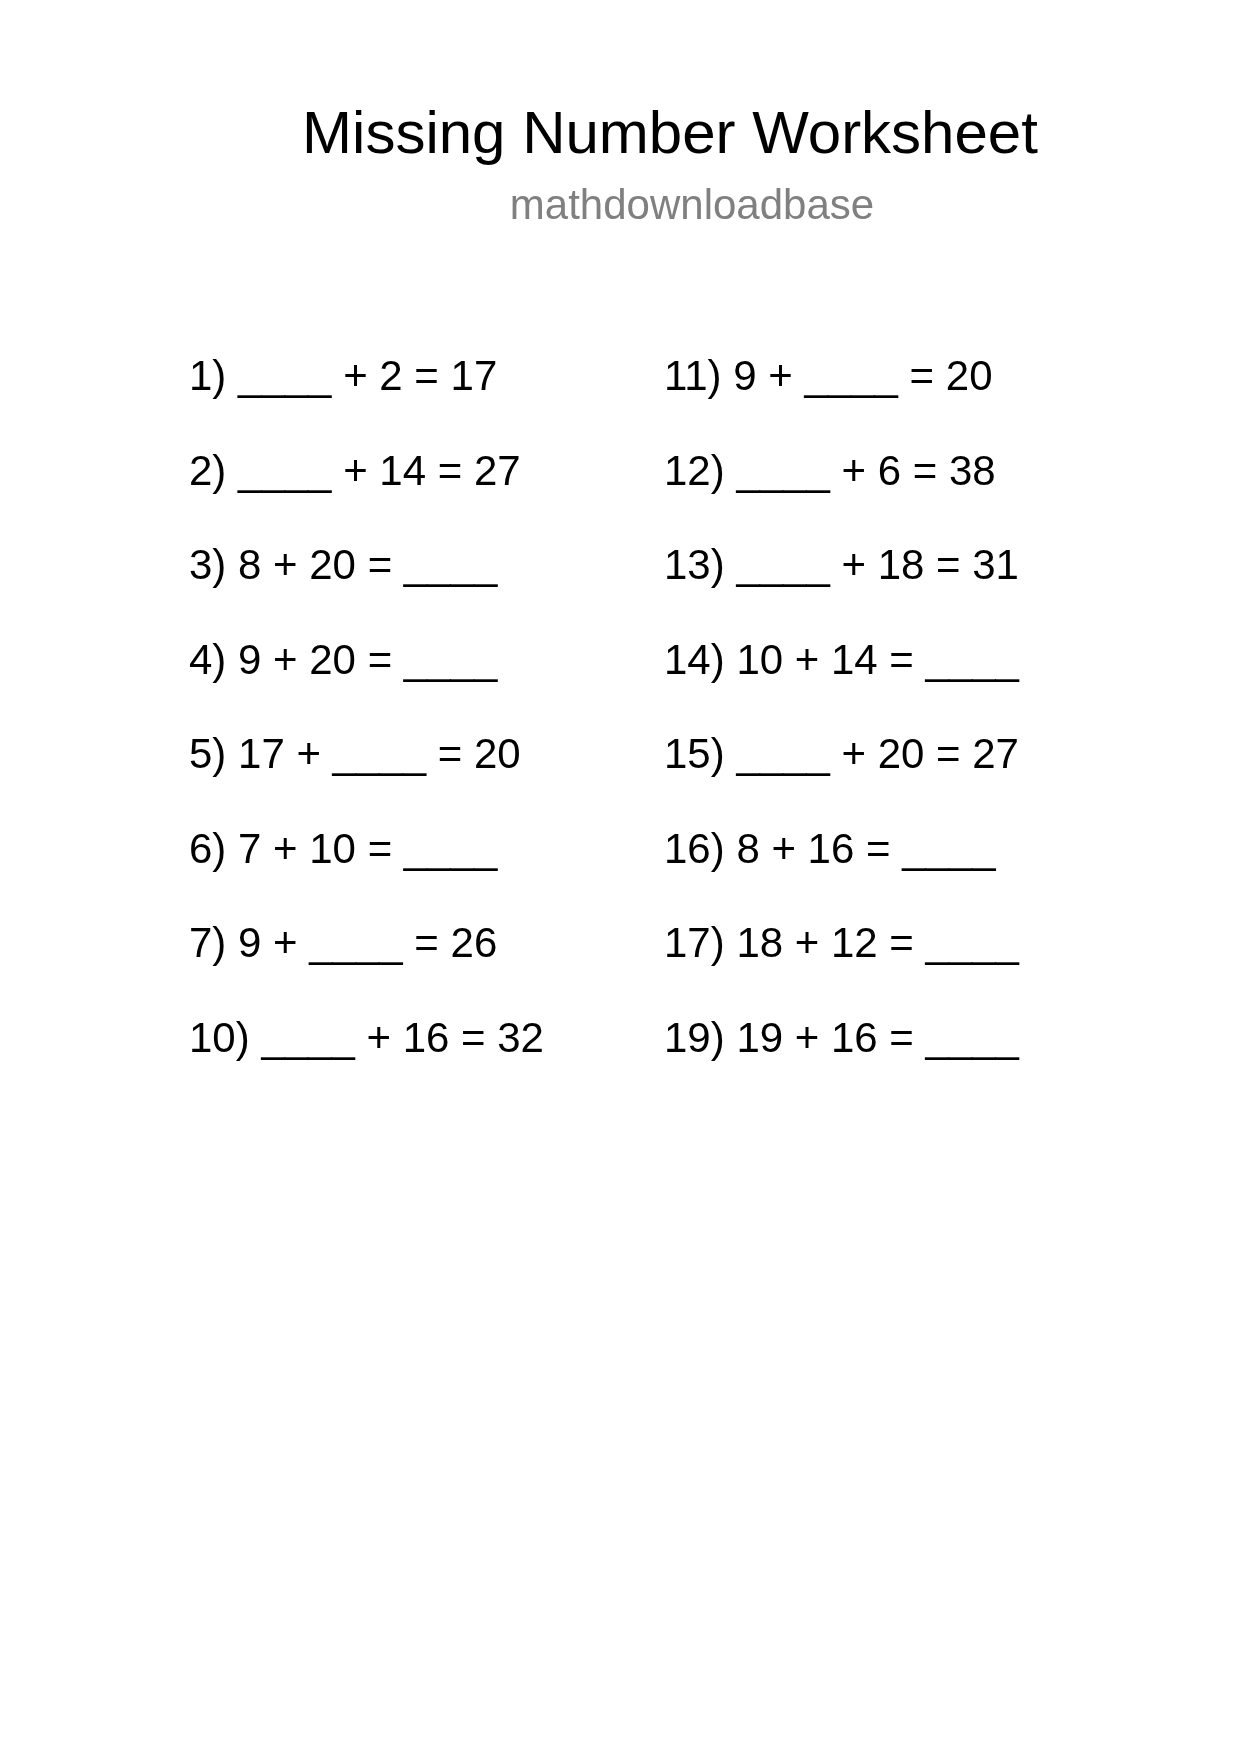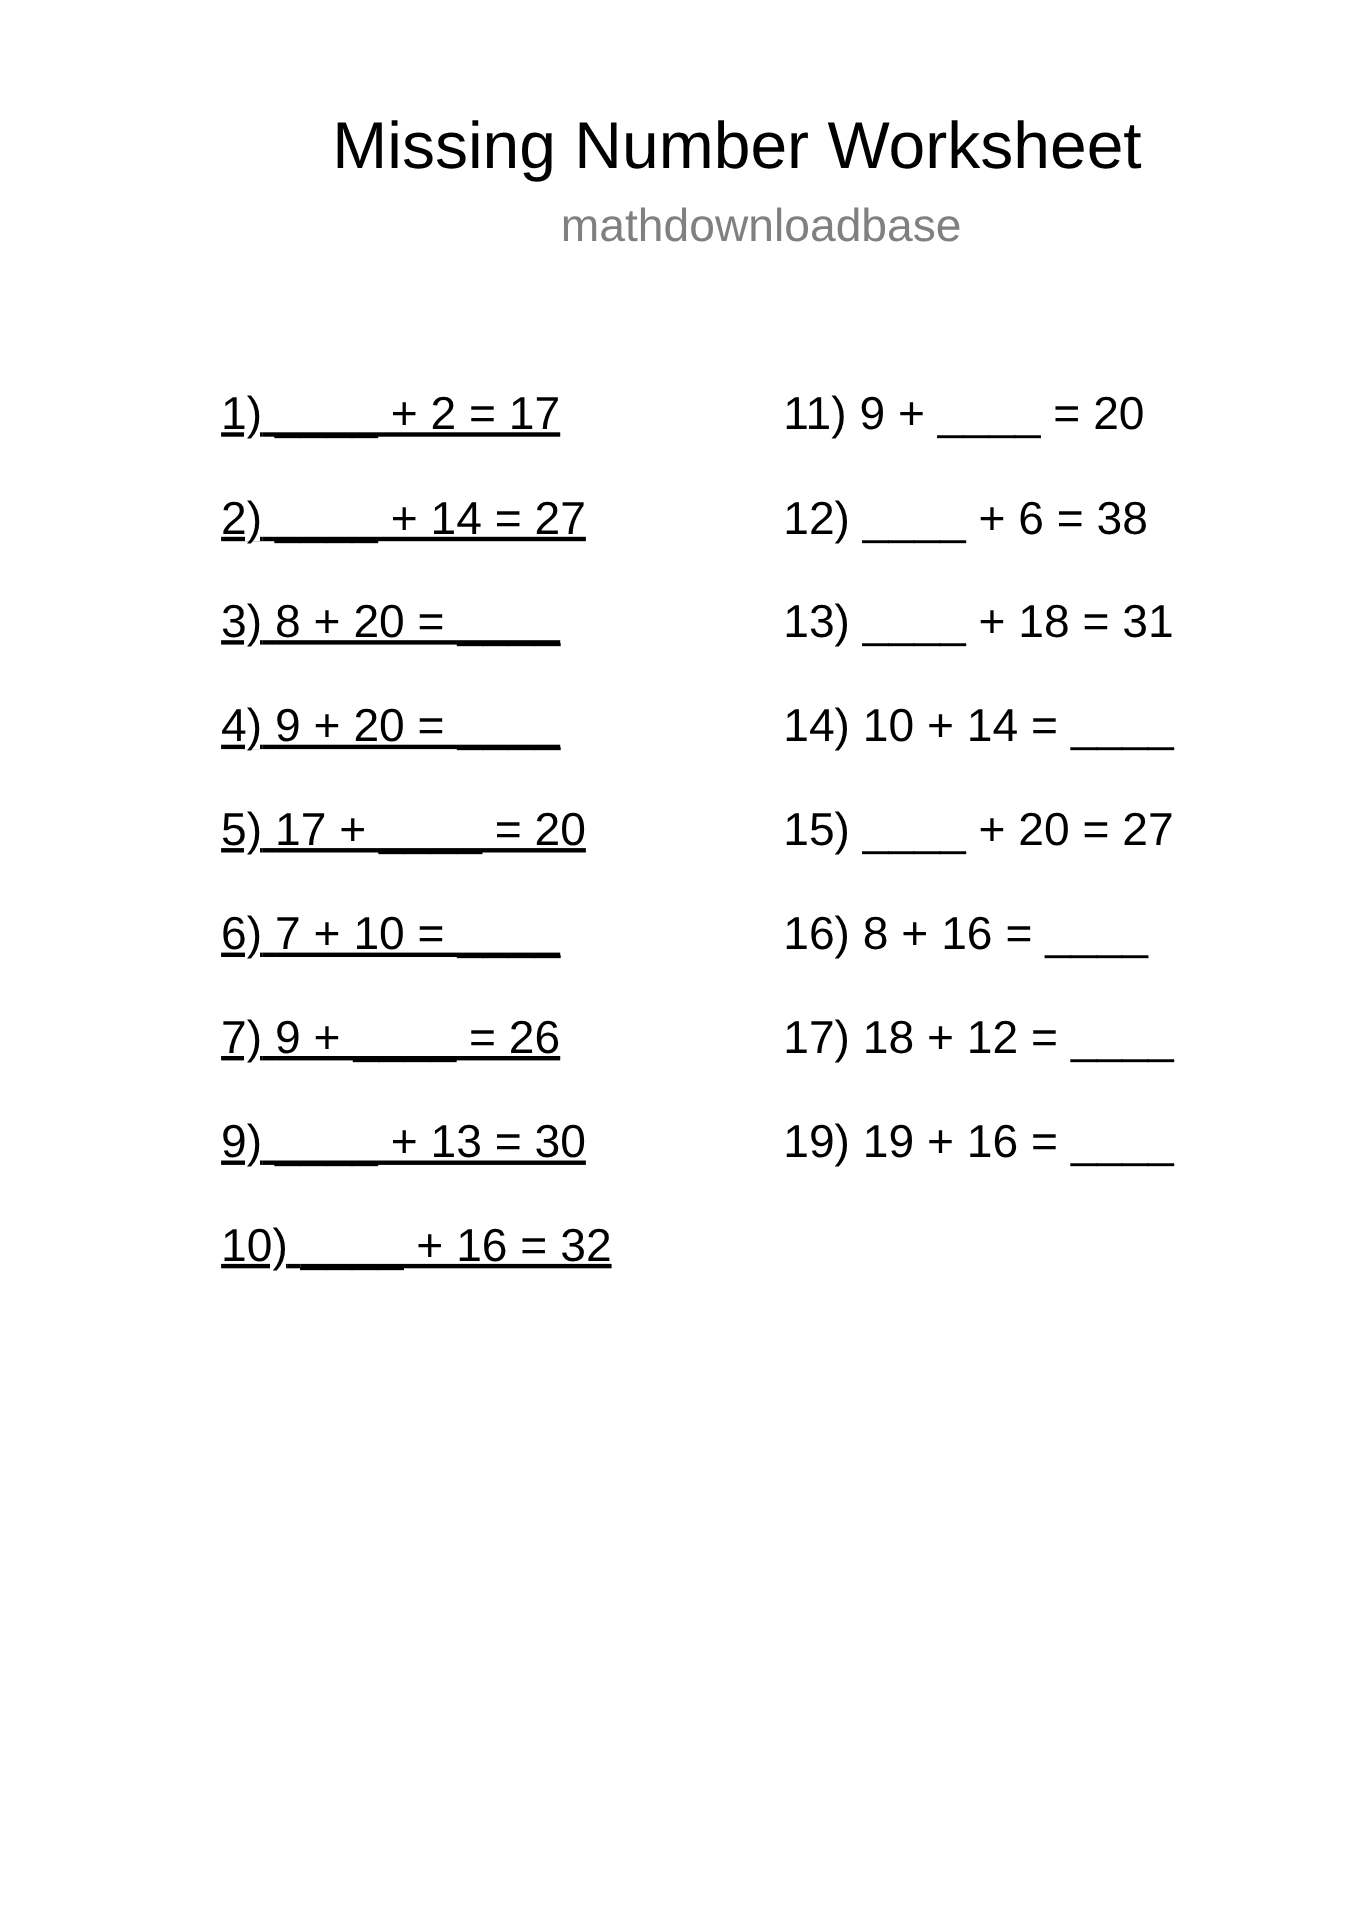"1) ____ + 2 =" .col-left { left: 201px -> 189px; text-decoration: underline -> none }
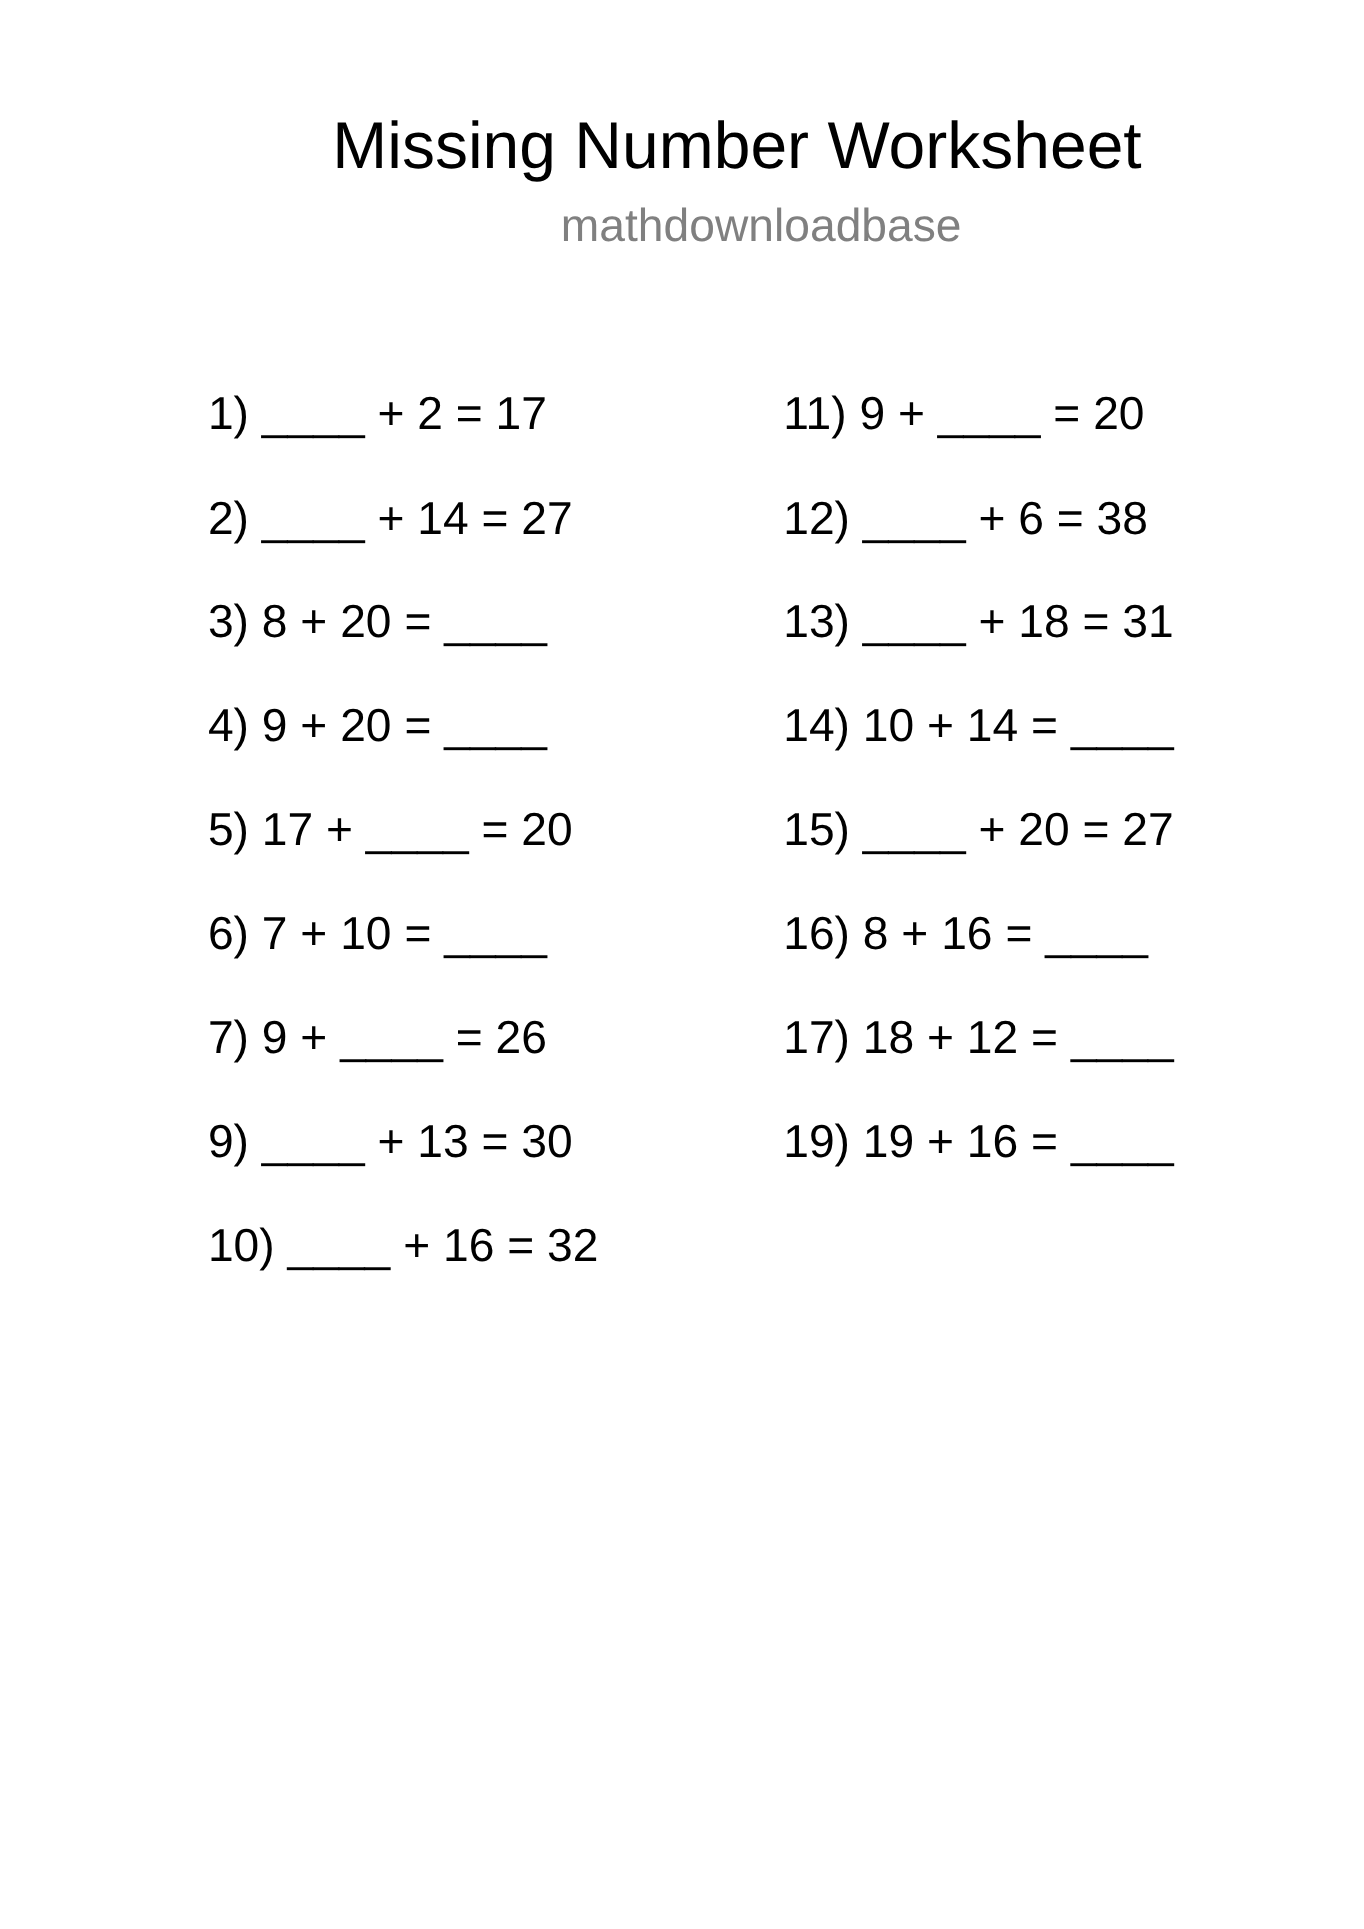"11) 9 + ____ =" .col-right { left: 712px -> 664px }
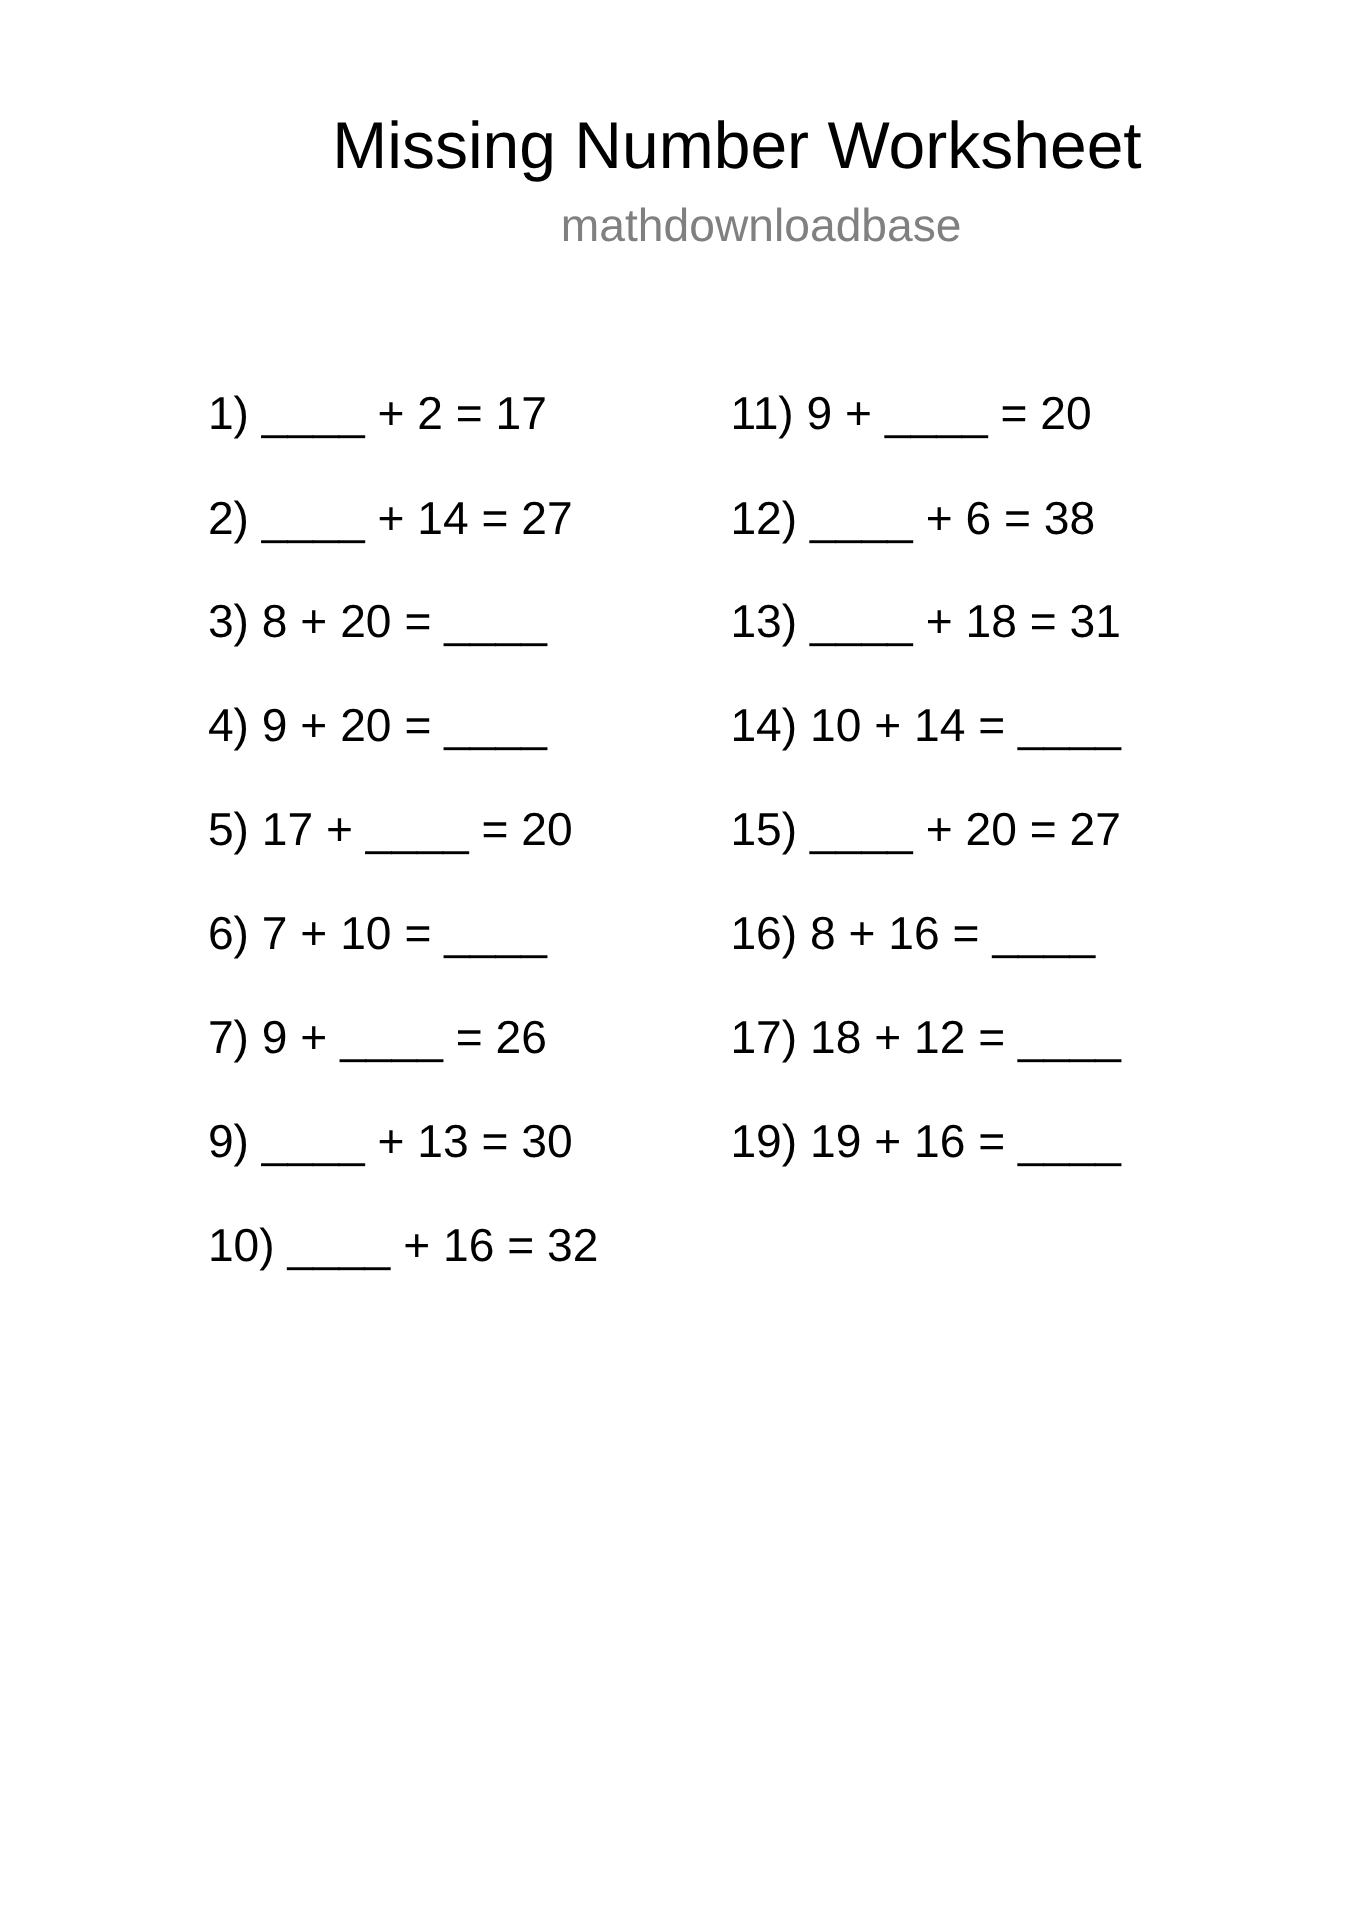"9) ____ + 13 =" div.problem { html: <div><span>9)</span> <span>____ + 13 = 30</span></div> -> none }
